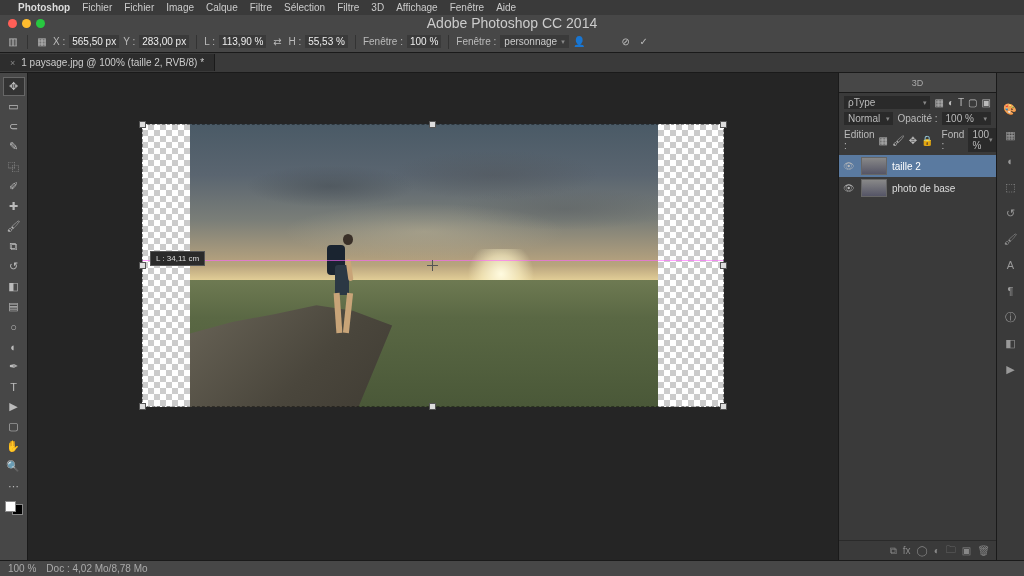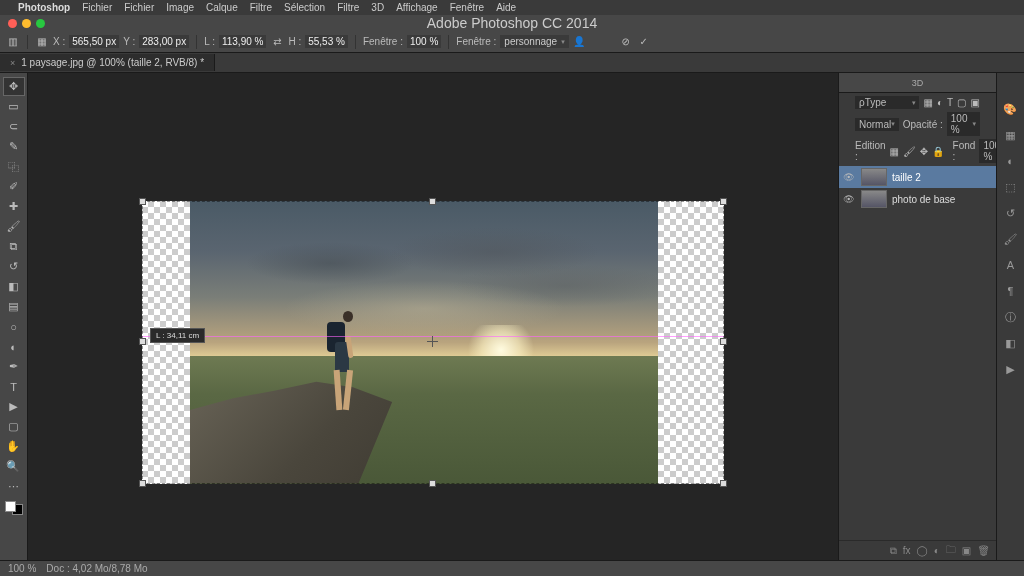"ρType" .layer-controls { padding: 3px 16px -> 3px 5px }
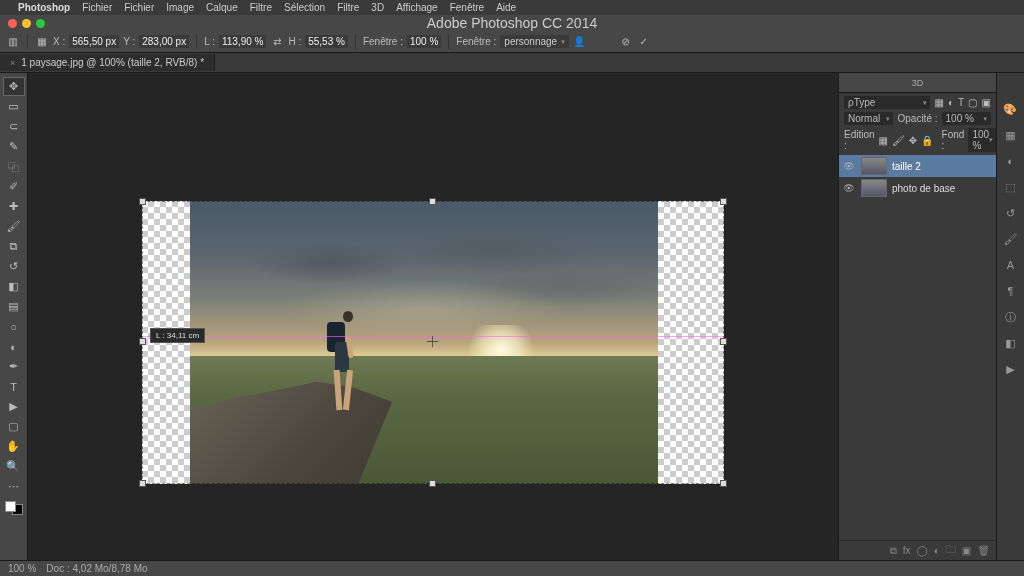"L : 34,11 cm" .canvas-area { align-items: center -> flex-start }
